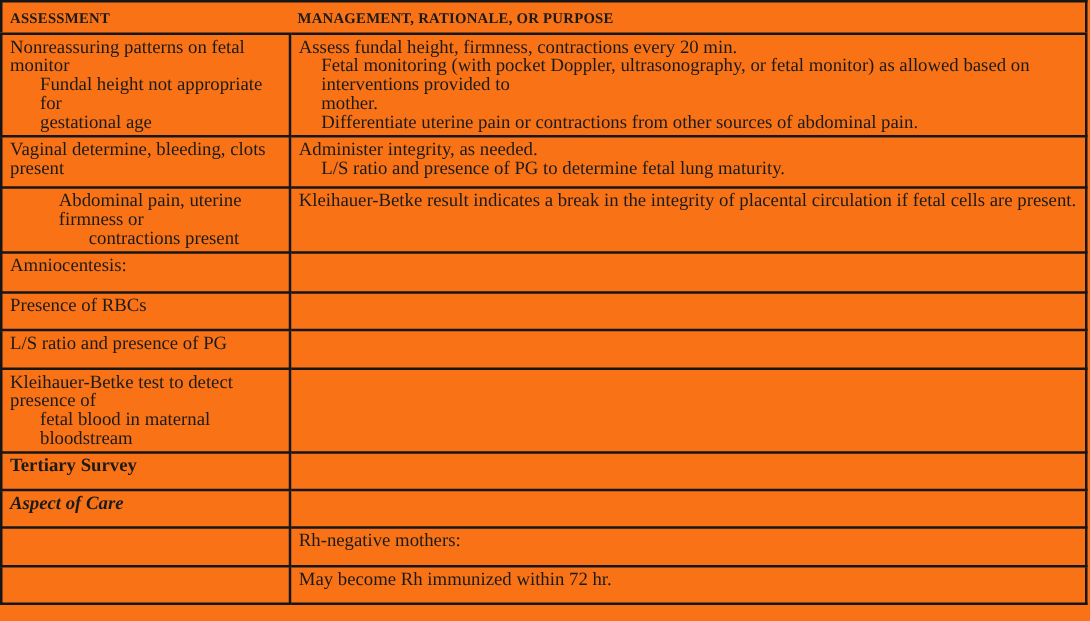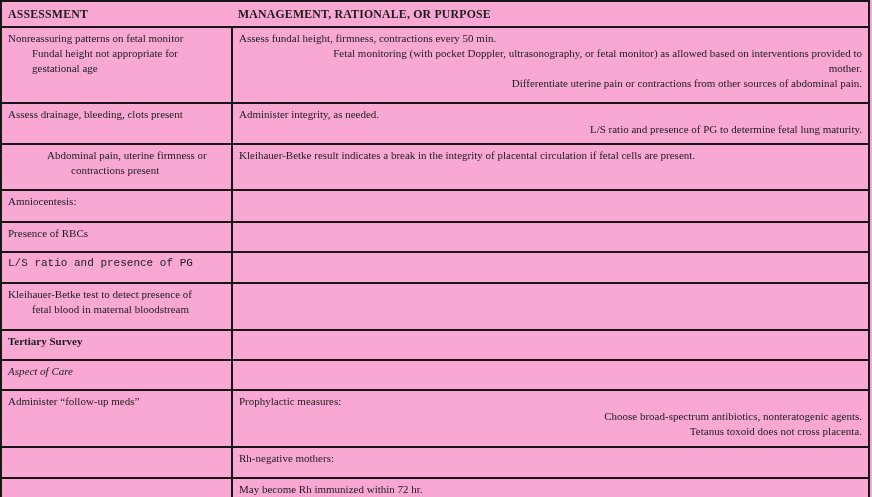"ASSESSMENT" .page { background: #f9a8d4 -> #f97316 }
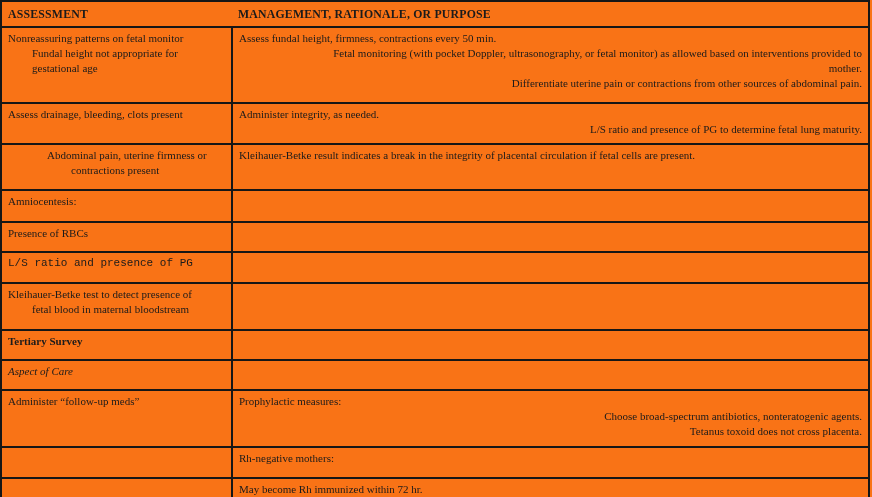"Nonreassuring patterns on fetal monitor" td { font-size: 11px -> 15px }
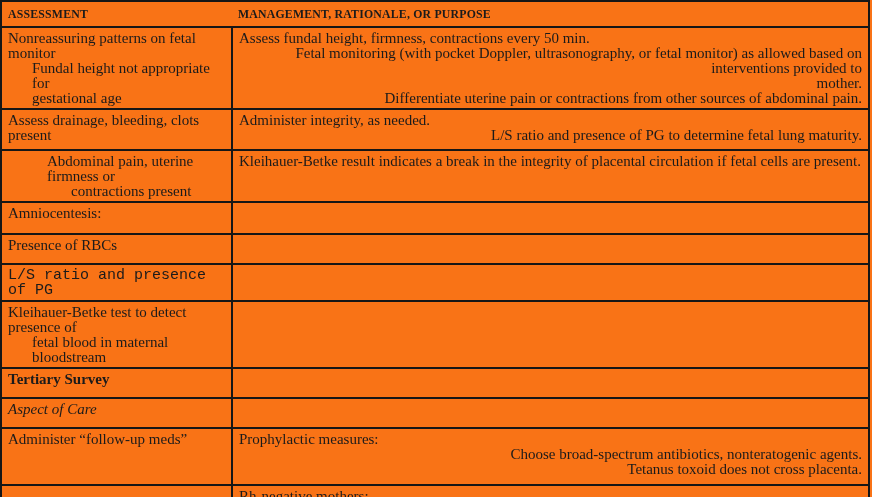"Assess fundal height, firmness," div.line { text: 50 -> 20 }
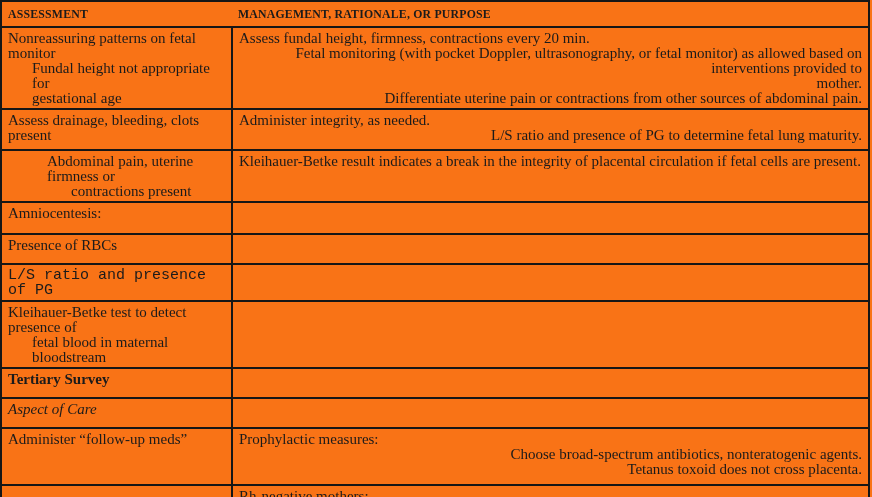"Fetal monitoring (with pocket Doppler," td.management .line.i1 { text-align: right -> none }
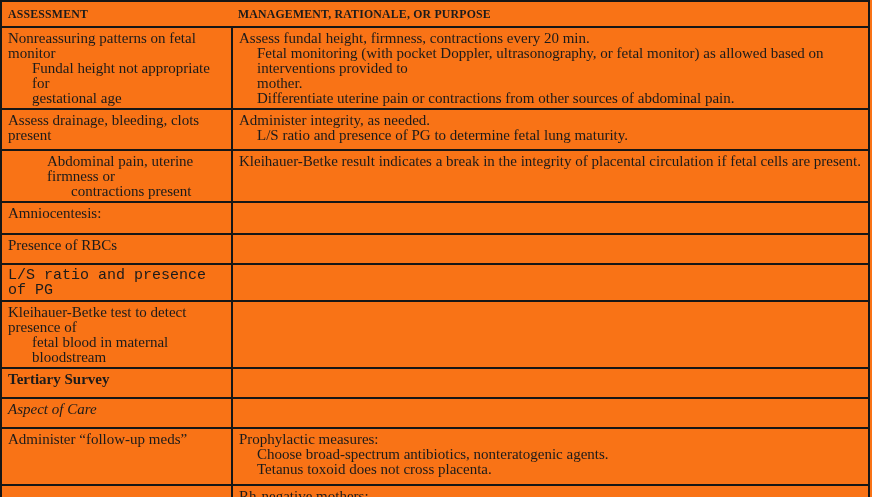"Assess drainage, bleeding, clots present" div.line { text: Assess drainage -> Vaginal determine }
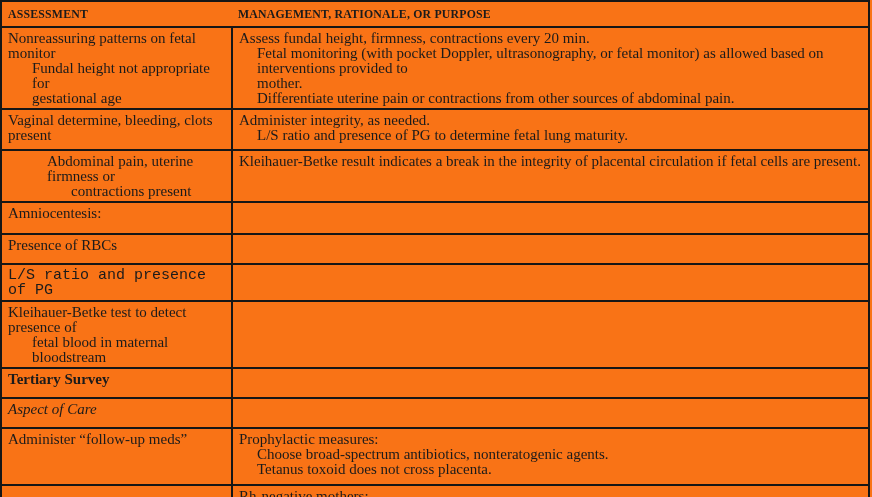"L/S ratio and presence of PG" td.assessment { font-family: Liberation Mono, monospace -> none }
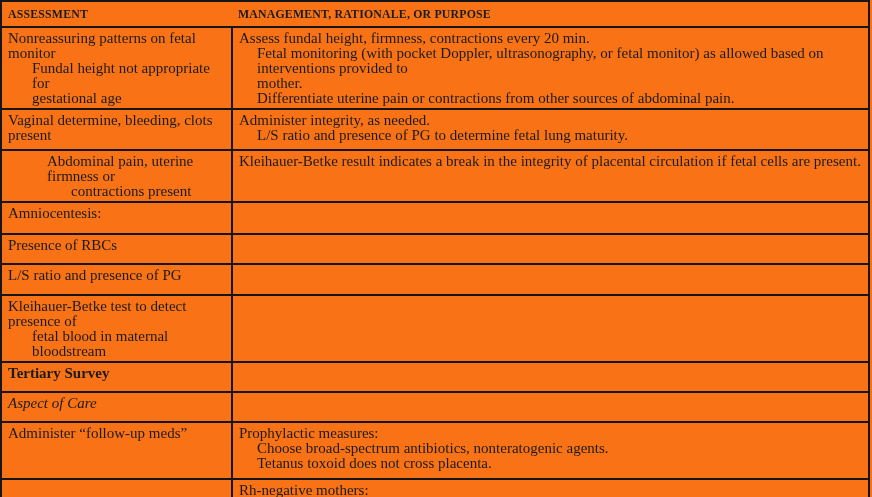"Aspect of Care" .line.bolditalic { font-weight: normal -> bold }
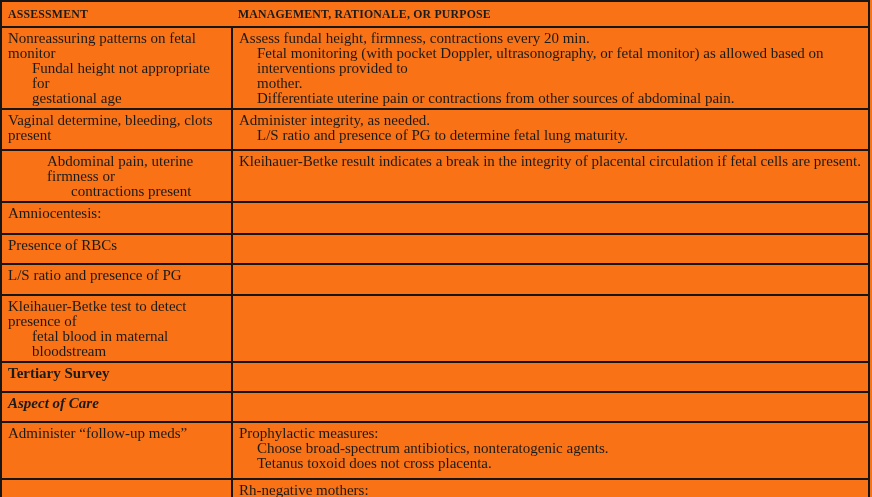"Administer “follow-up meds”" tr { html: <tr> <td> <div>Administer “follow-up meds”</div> </td> <td> <div>Prophylactic measures:</div> <div>Choose broad-spectrum antibiotics, nonteratogenic agents.</div> <div>Tetanus toxoid does not cross placenta.</div> </td> </tr> -> none }
